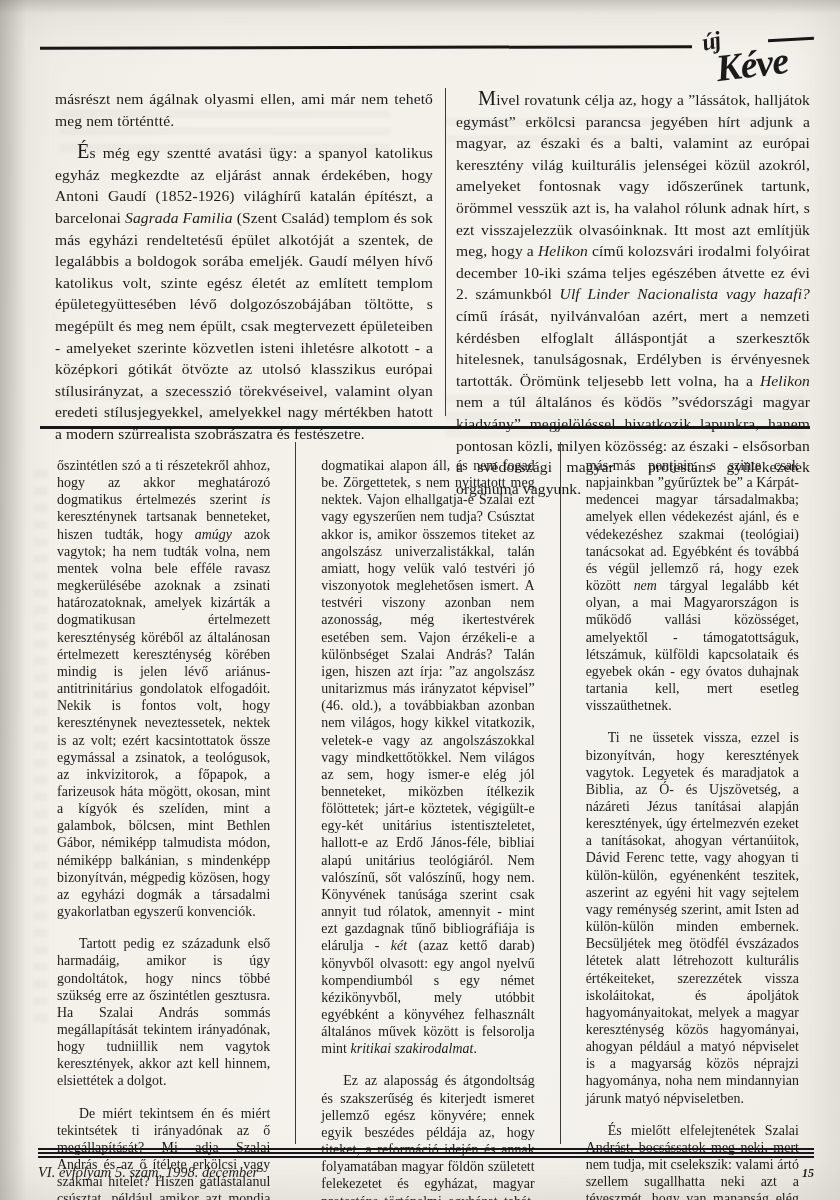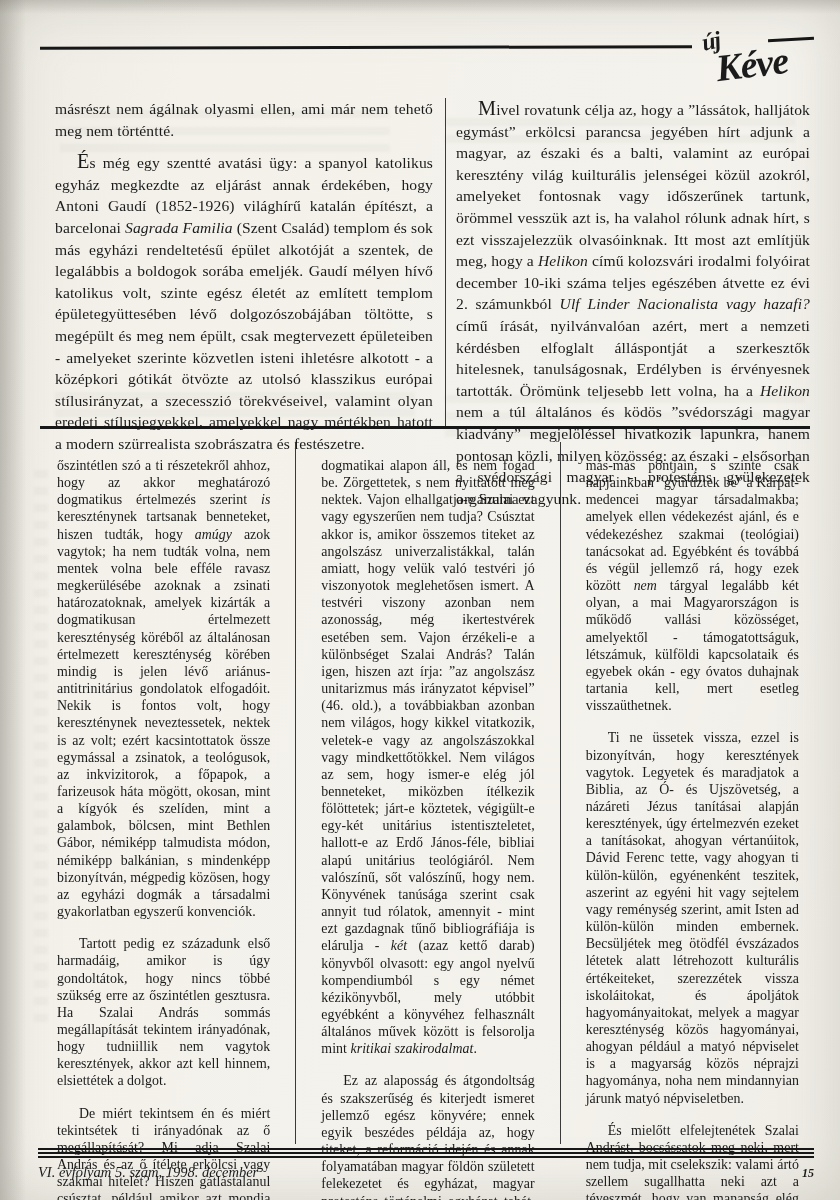"másrészt nem ágálnak olyasmi ellen," .two-col { top: 98px -> 88px }
